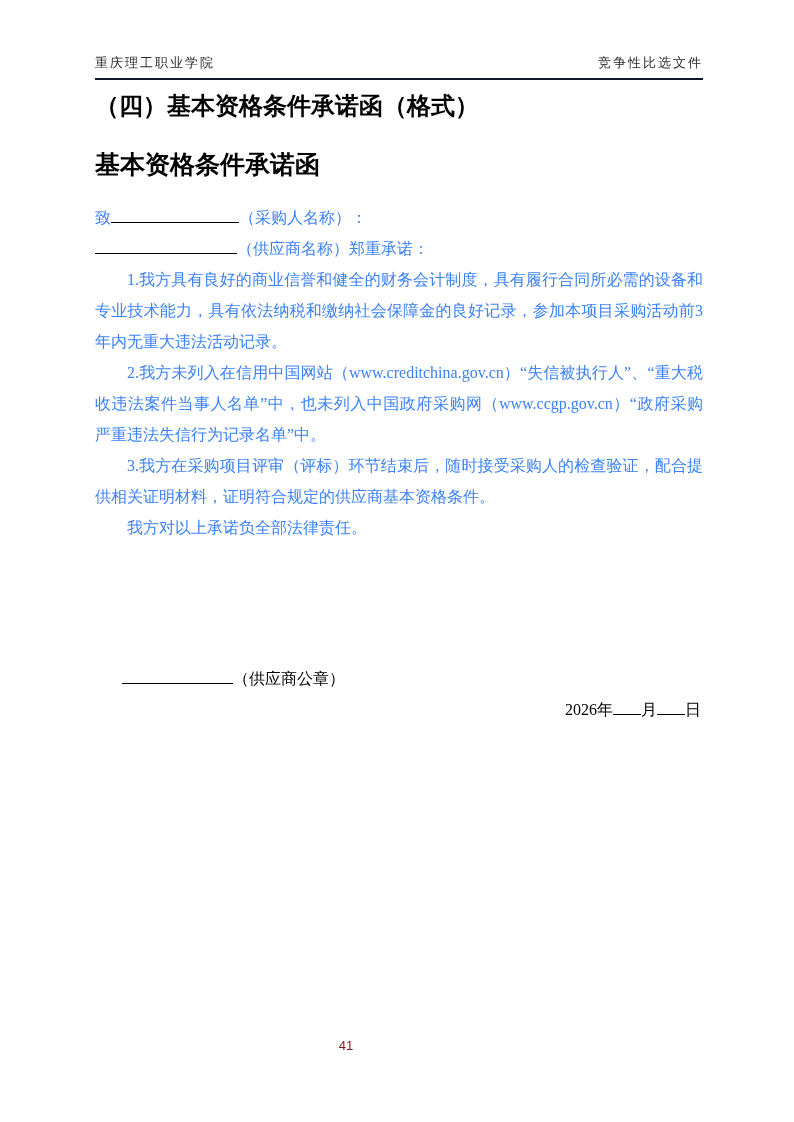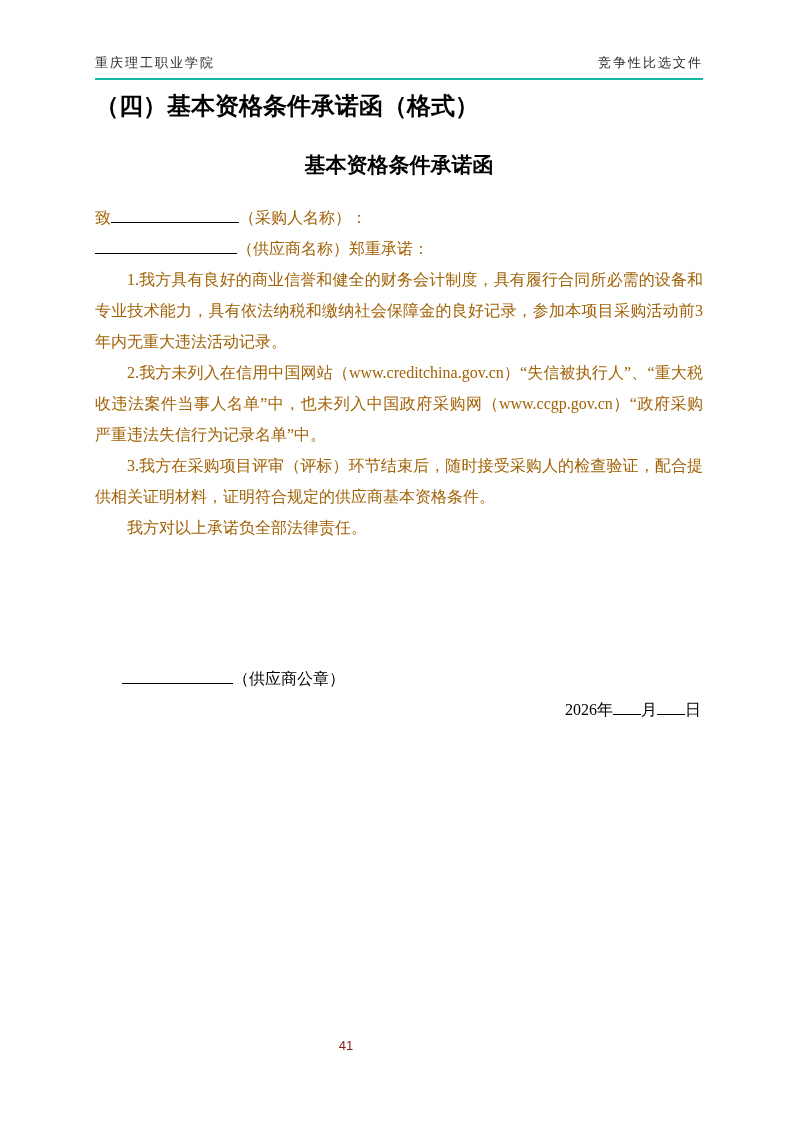"重庆理工职业学院" .doc-header { border-bottom: 2px solid #14b8a6 -> 2px solid #0f172a }
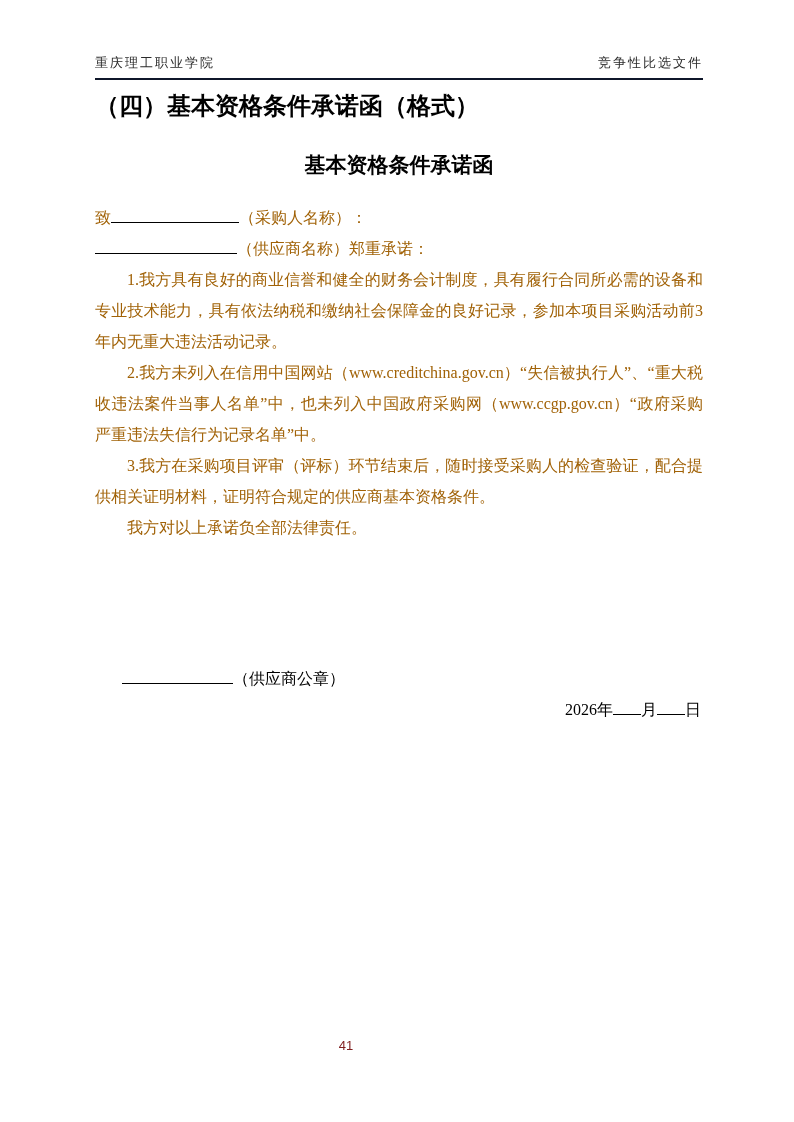"基本资格条件承诺函" .letter-title { font-size: 21px -> 25px; text-align: center -> none }
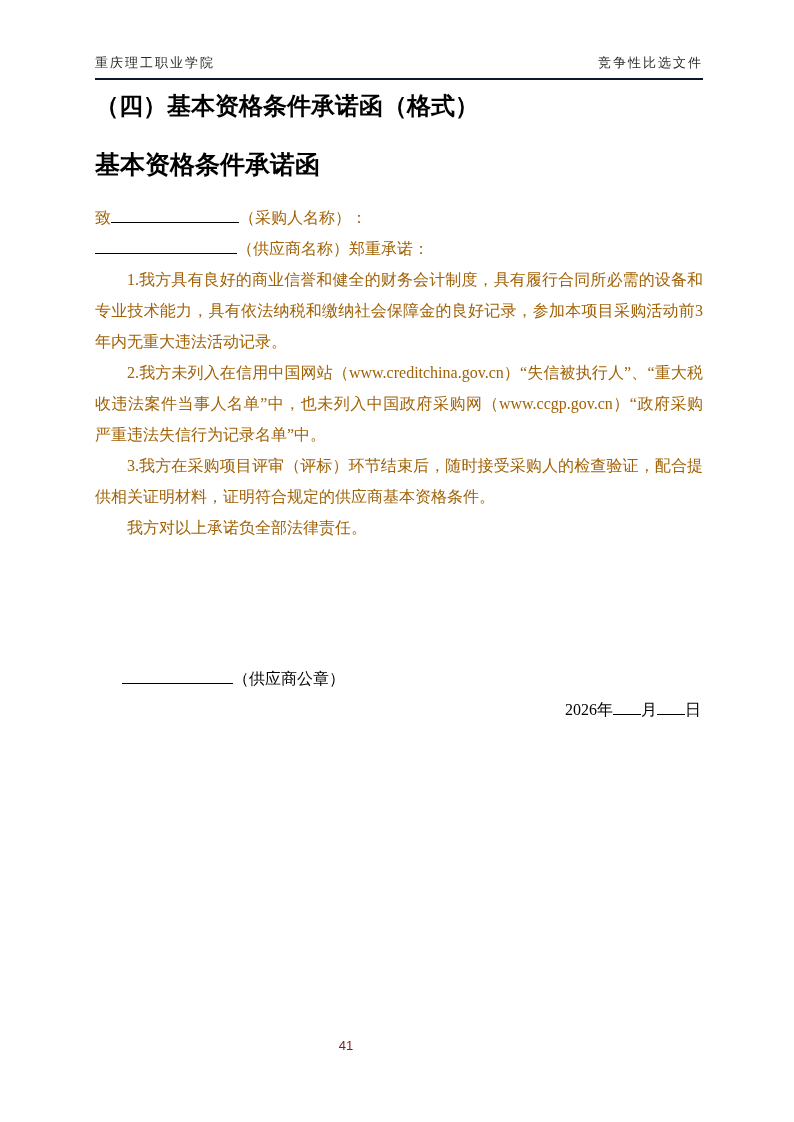"致 （采购人名称）：" .body-block { color: #a16207 -> #3b82f6 }
